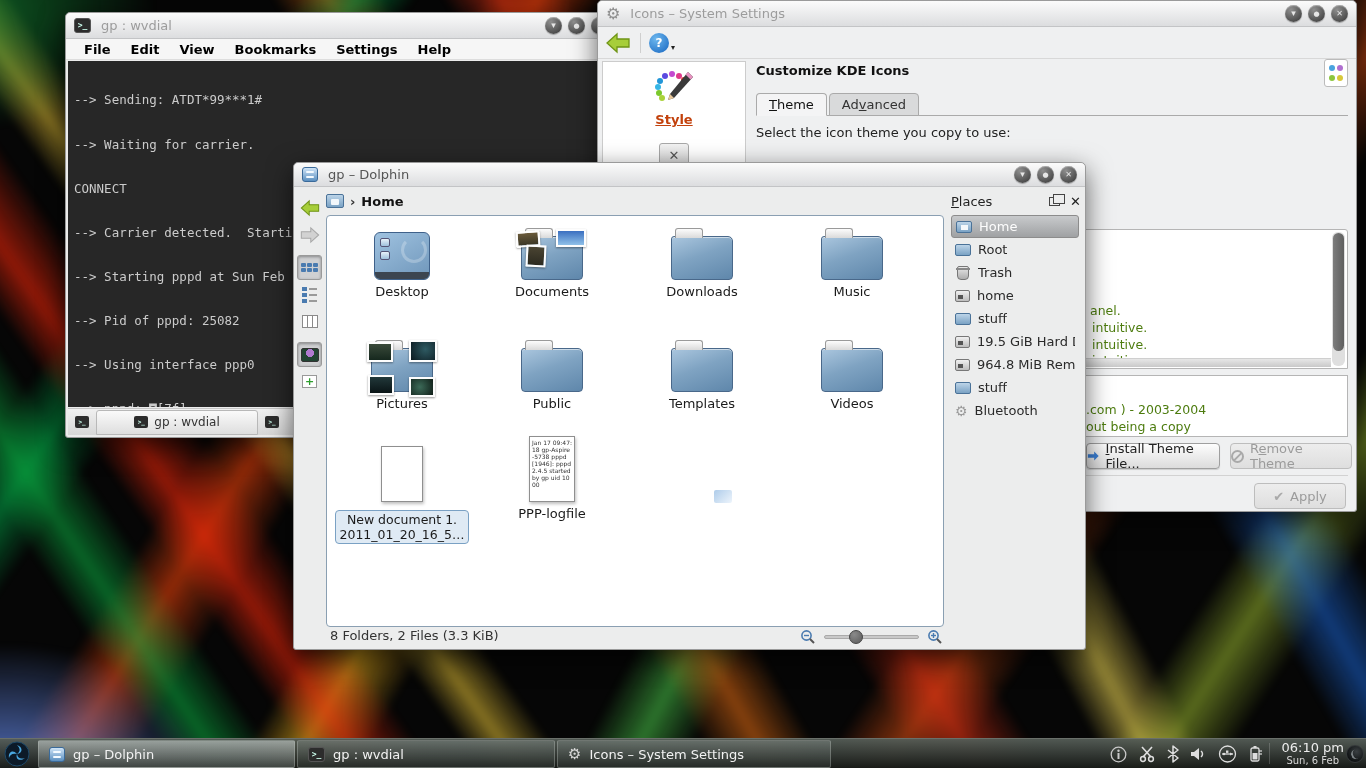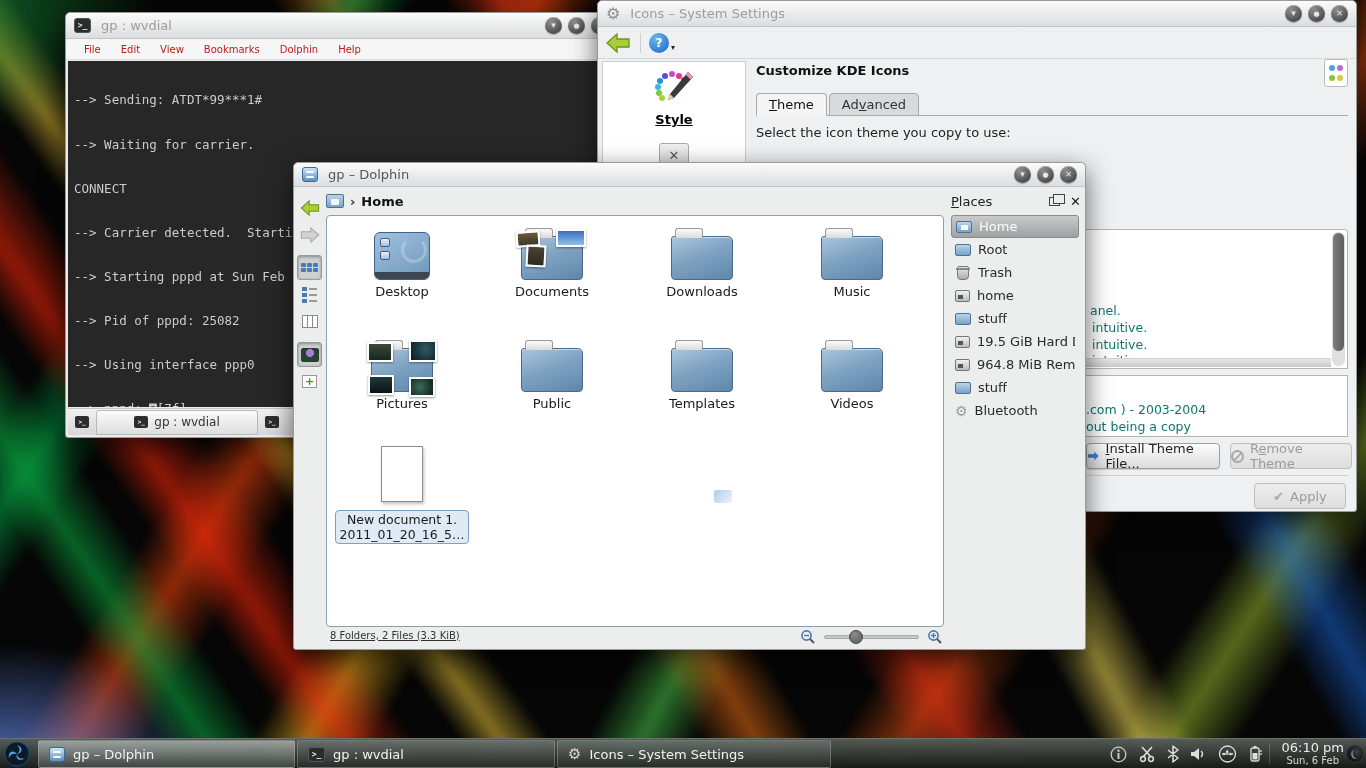"File" .term-menubar span { color: #b91c1c -> #000000; font-size: 10px -> 13px; font-weight: none -> bold }
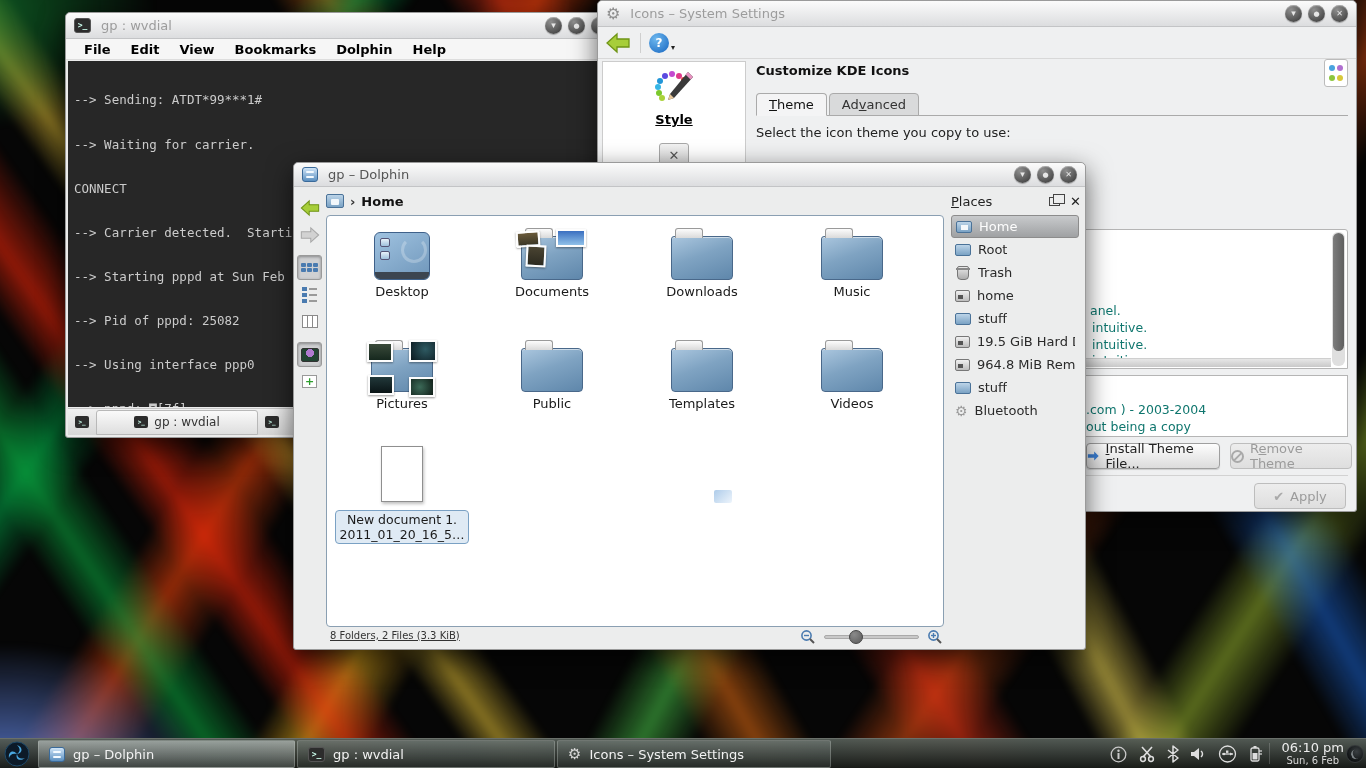"Dolphin" span { text: Dolphin -> Settings }
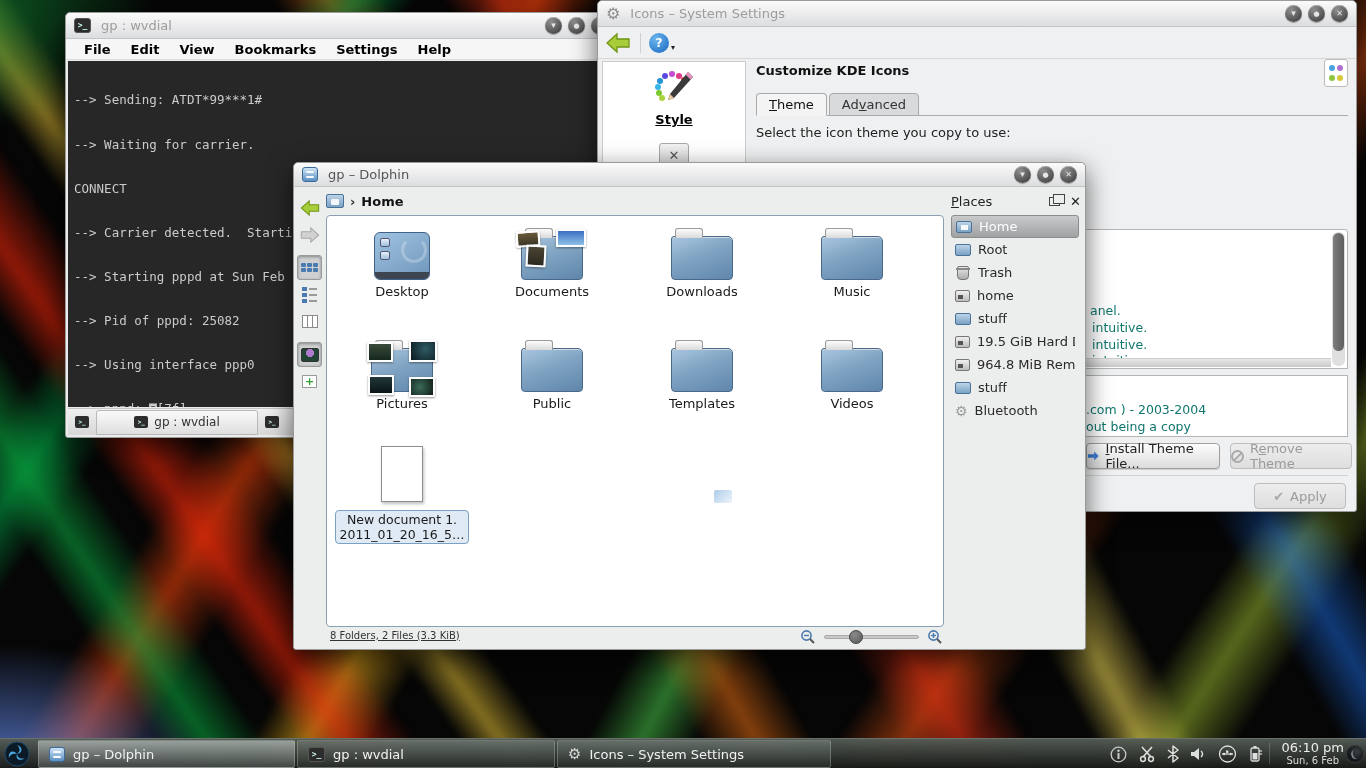"Style" .ss-side-label { color: #000000 -> #c2410c }
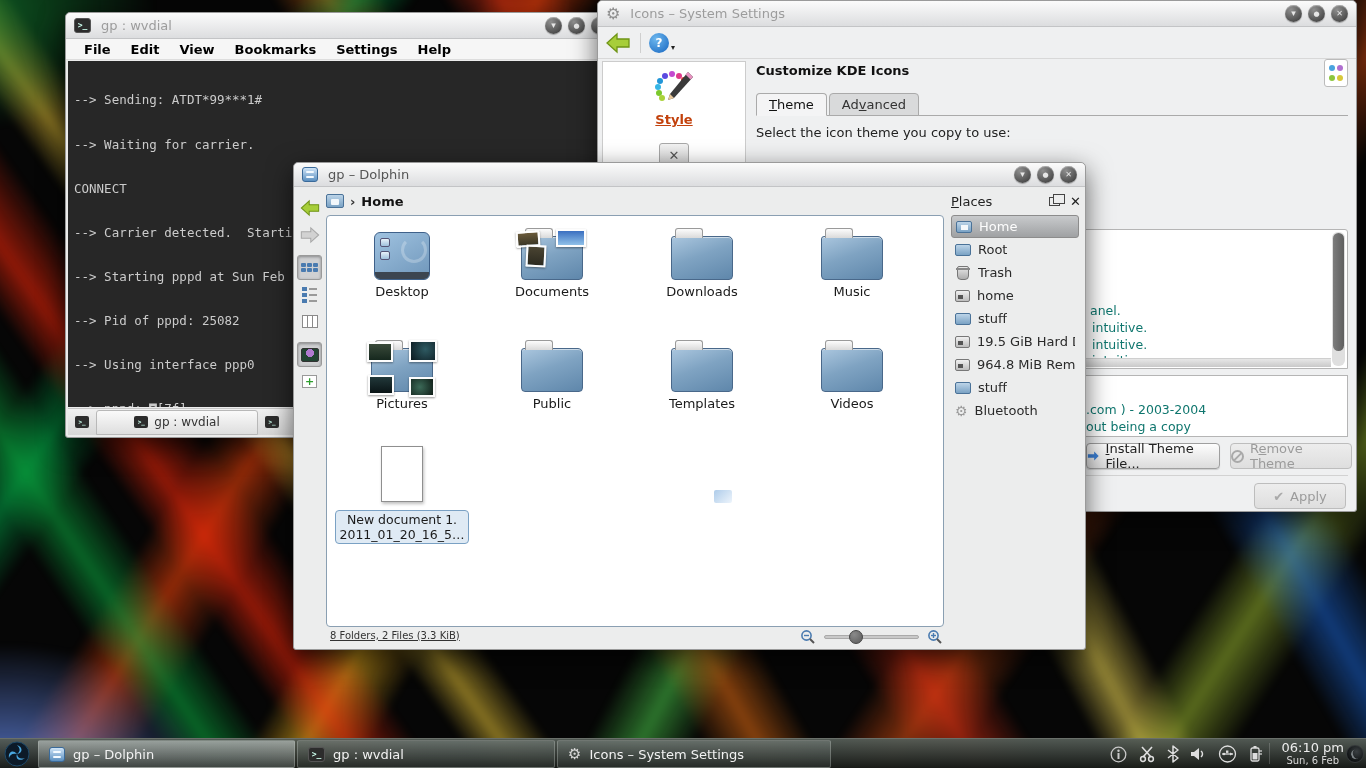"anel." .ss-frag { color: #0f766e -> #4d7c0f }
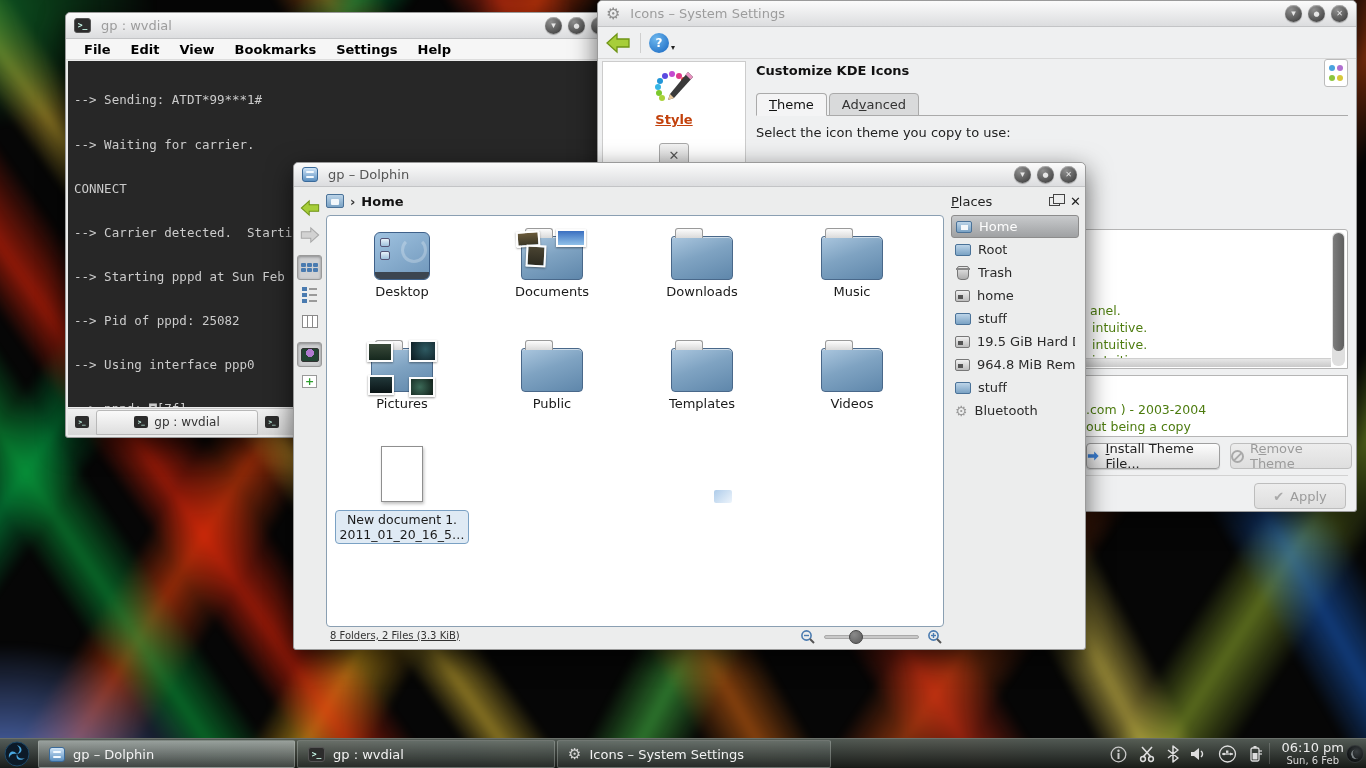"PPP-logfile" div.fcell { html: none -> <div> <div> <div> <span>Jan 17 09:47:18 gp-Aspire-5738 pppd[1946]: pppd 2.4.5 started by gp uid 1000</span> </div> </div> <div>PPP-logfile</div> </div> }
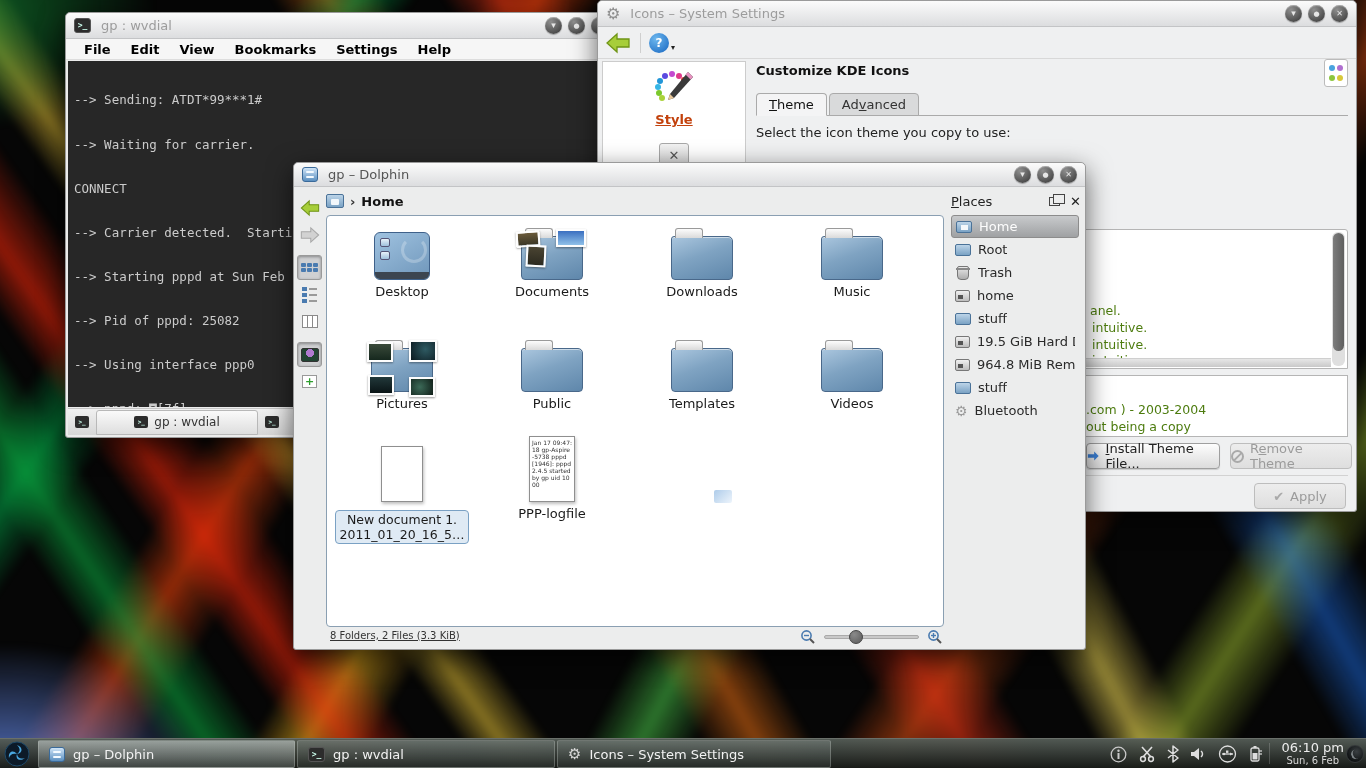"8 Folders, 2 Files (3.3" .statusbar { font-size: 10px -> 13px; text-decoration: underline -> none }
